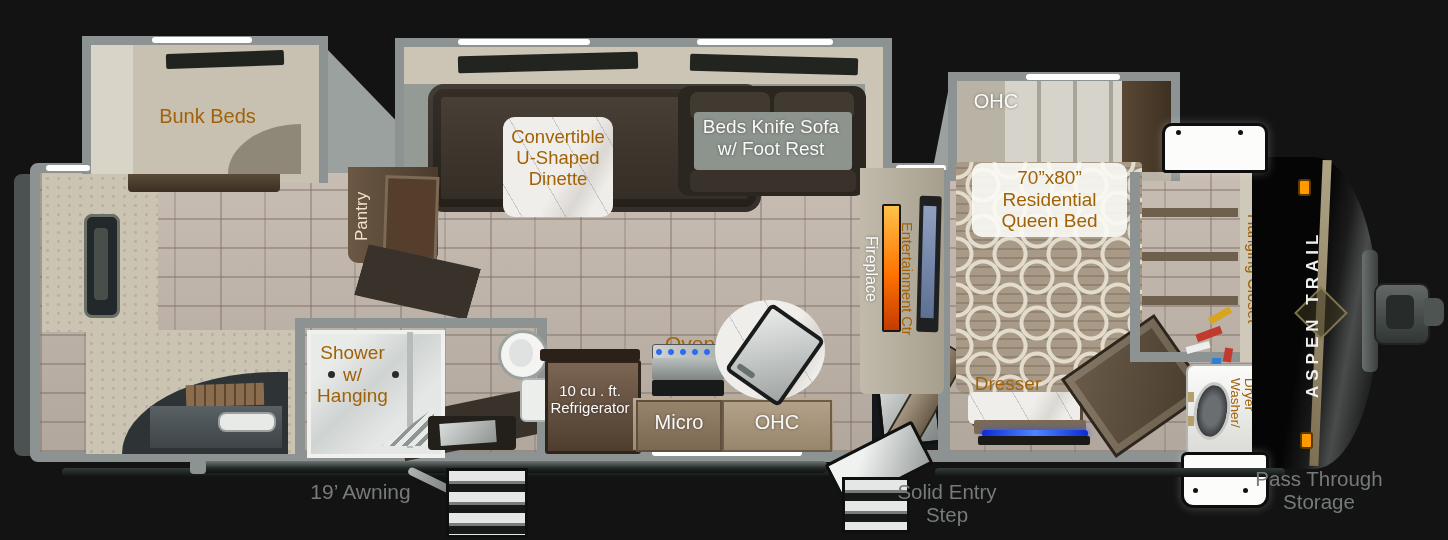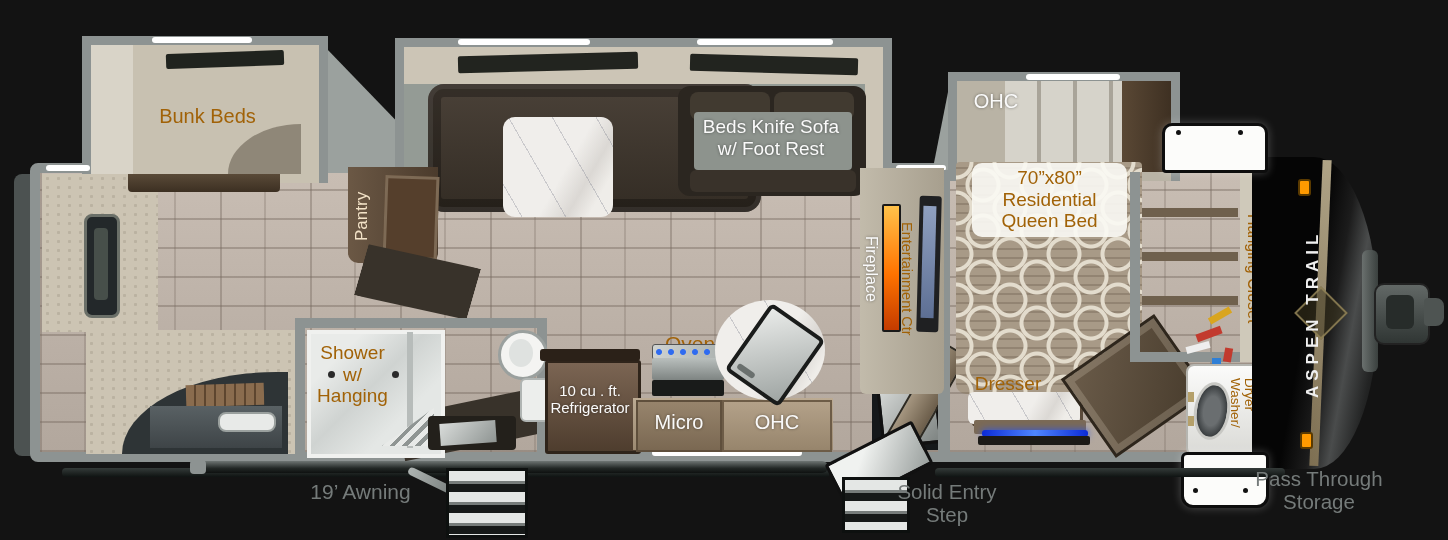"Convertible" div.a { html: none -> <div>Convertible U-Shaped Dinette</div> }
